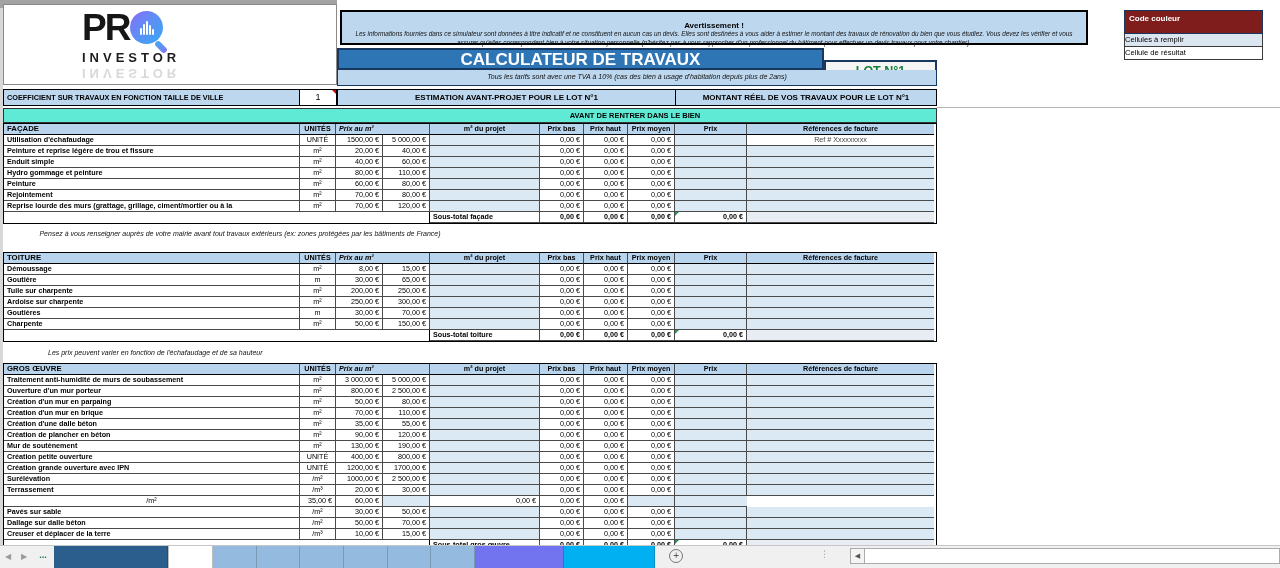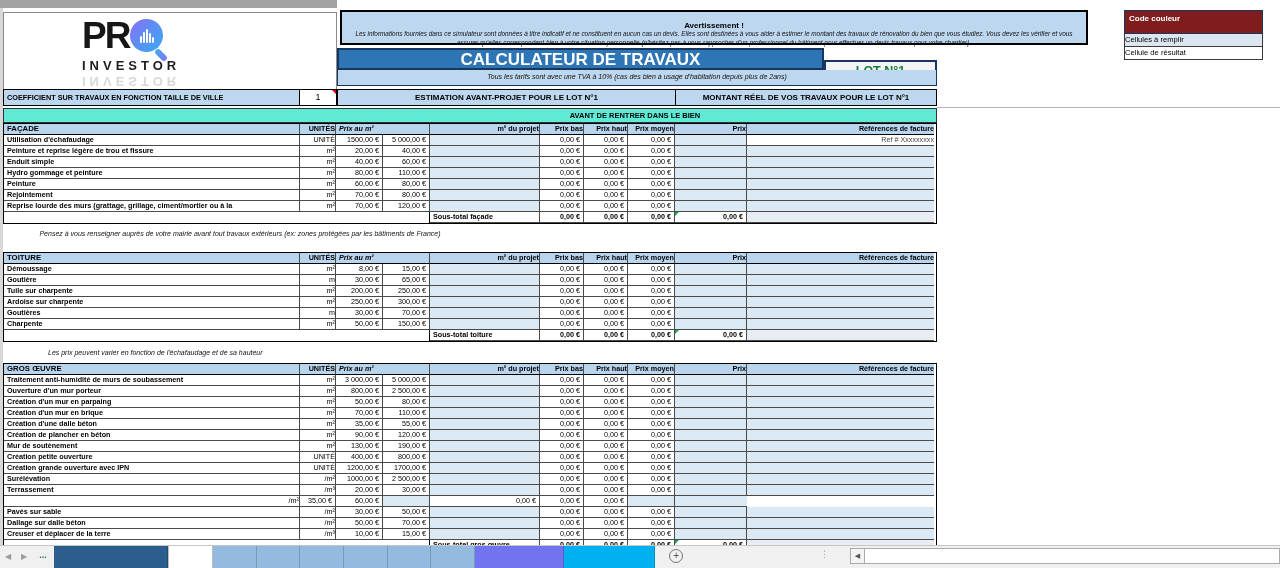"PR" .logo-cell { top: 12px -> 4px }
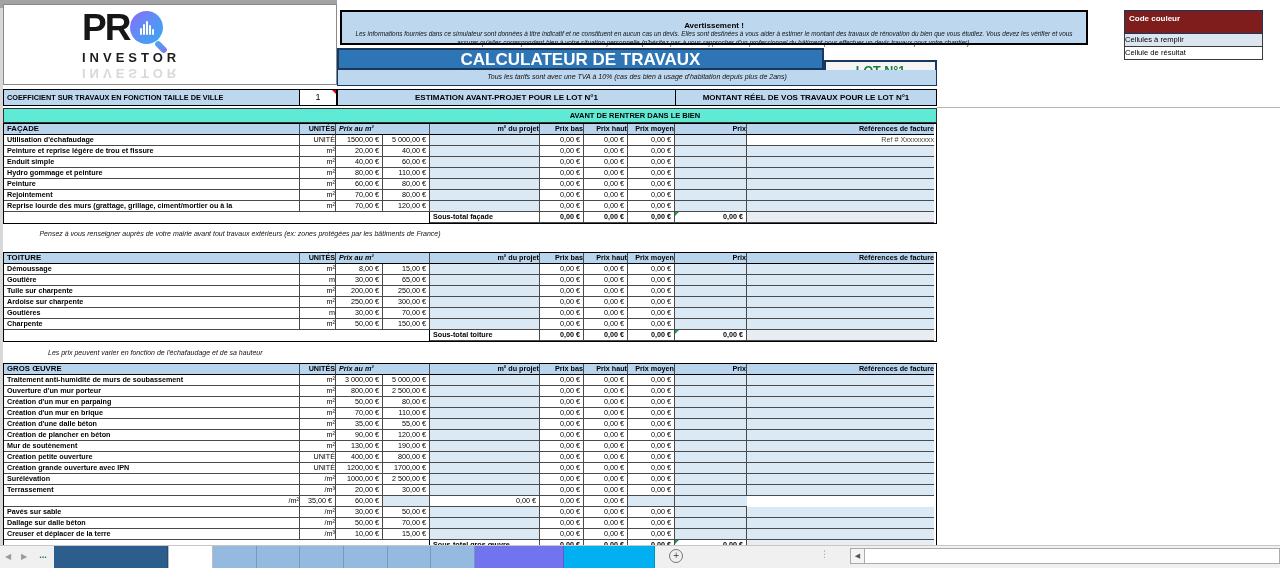"UNITÉS" .ctr { text-align: right -> center }
